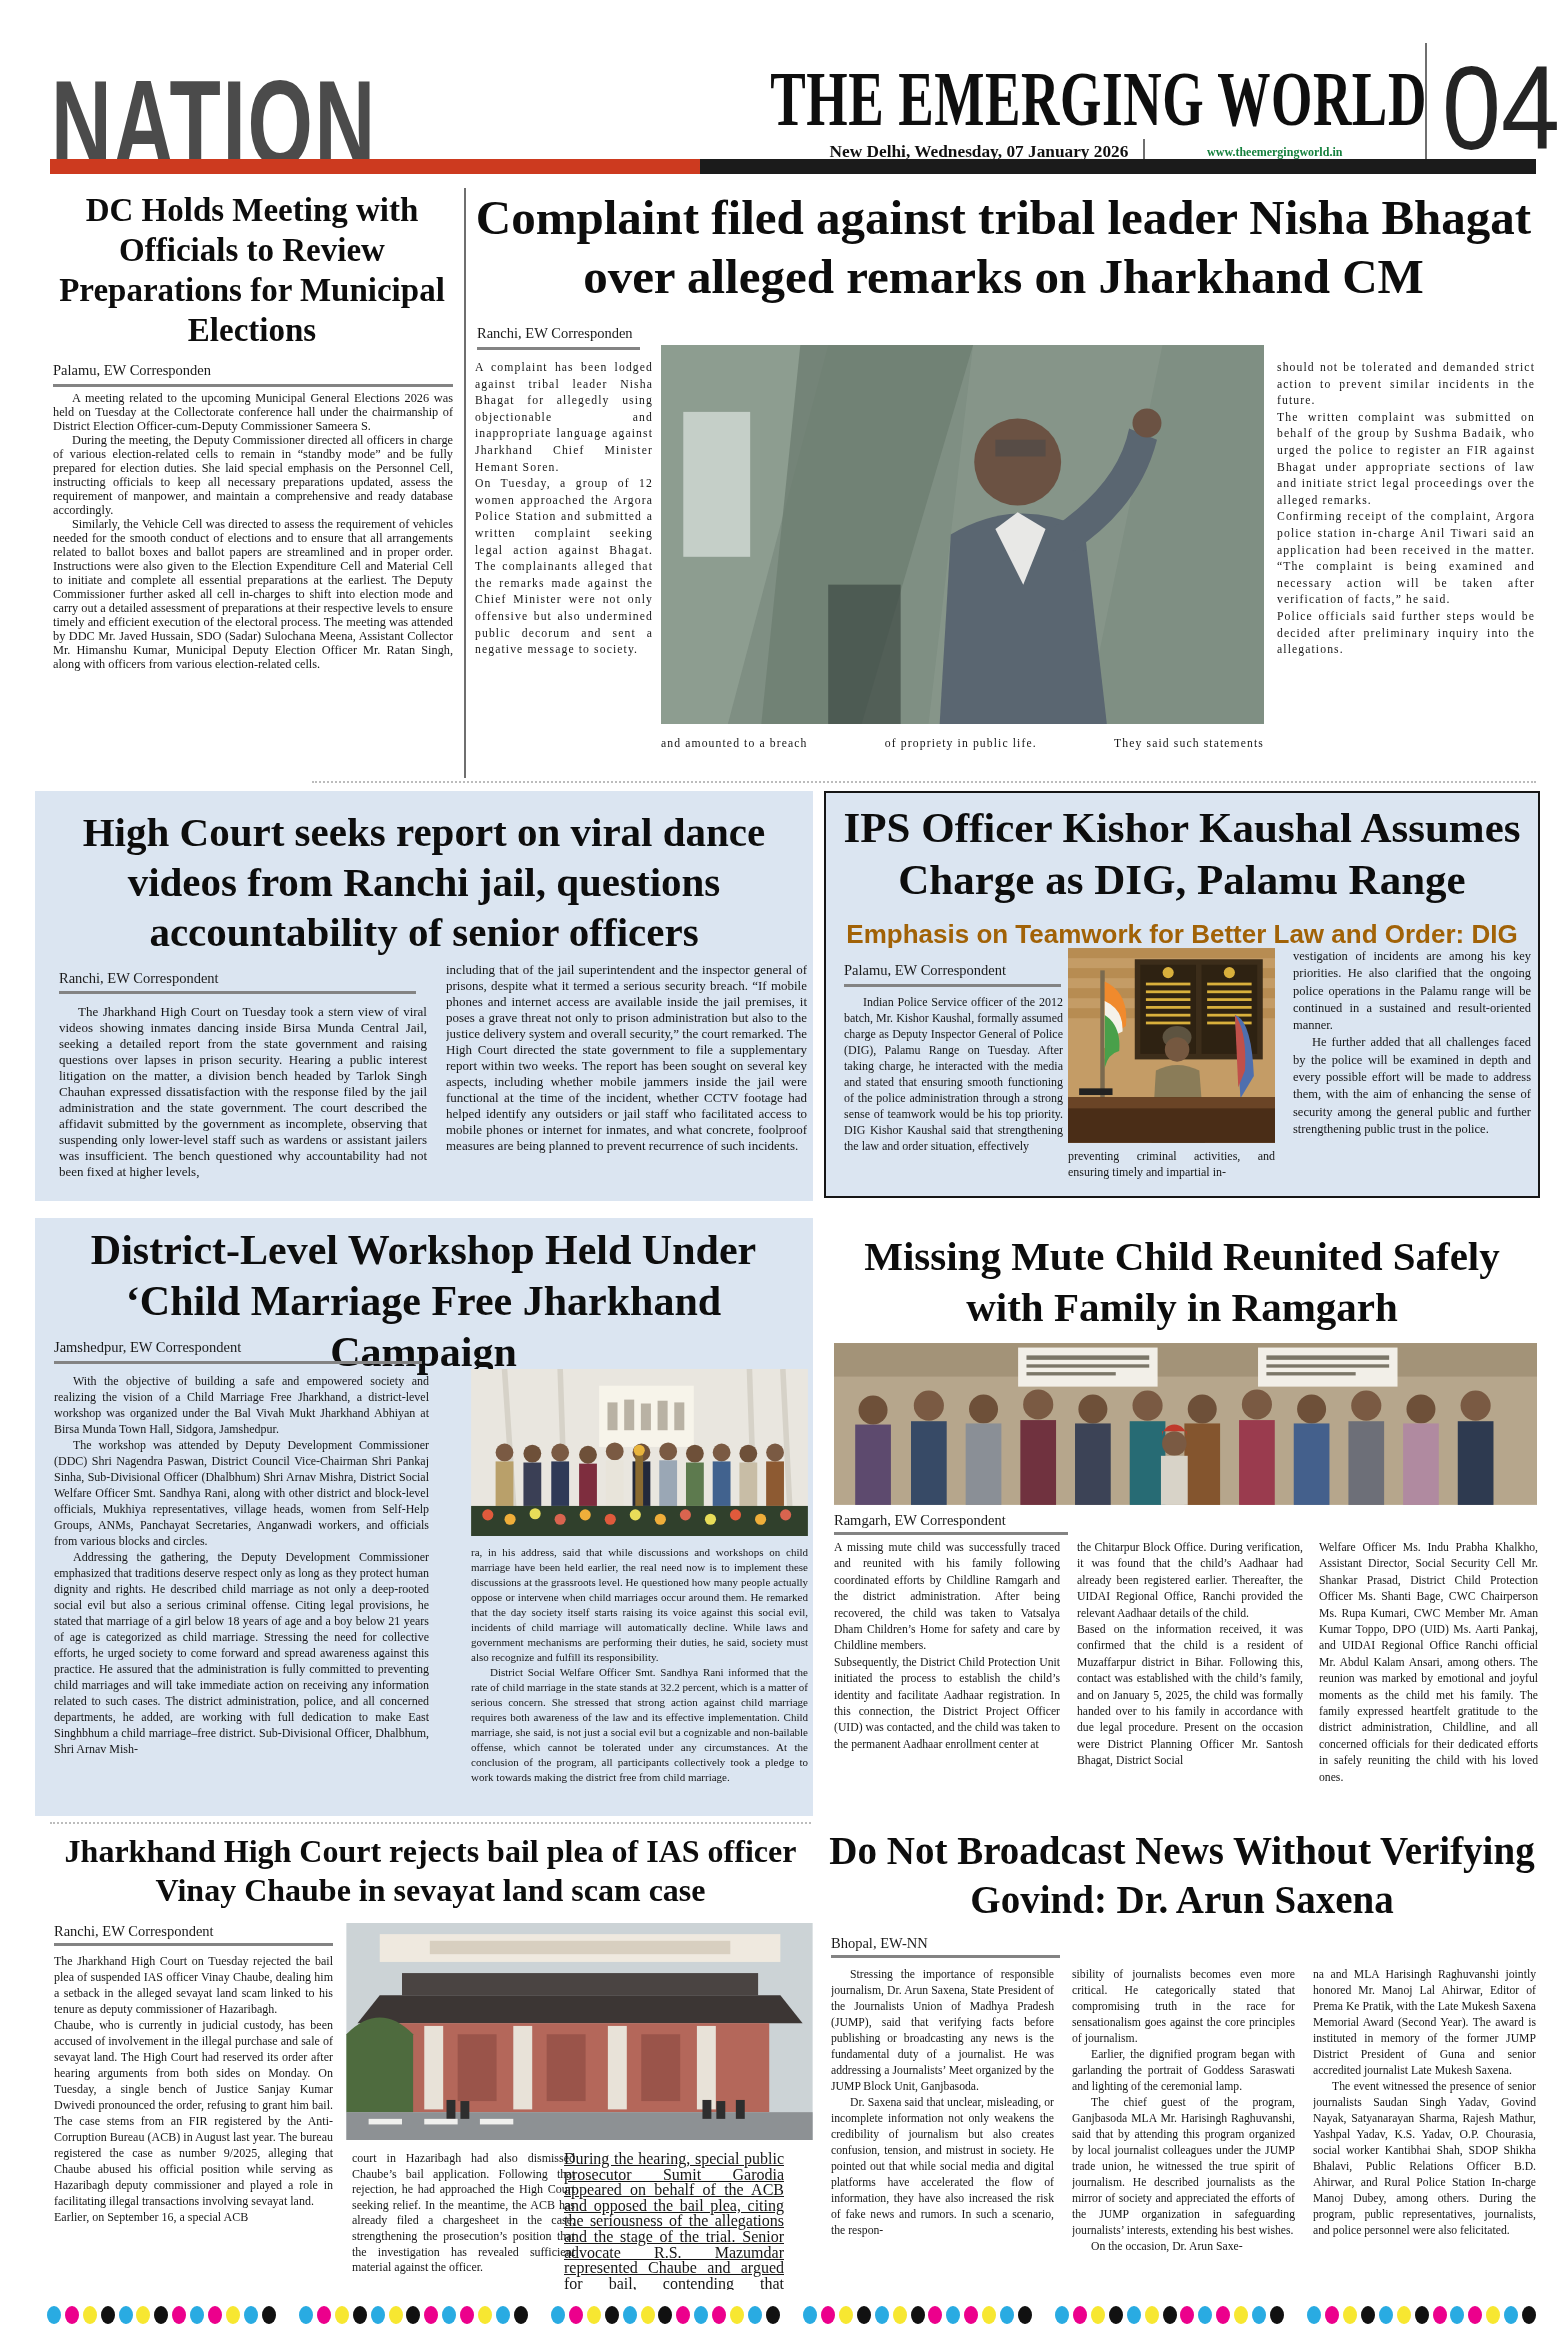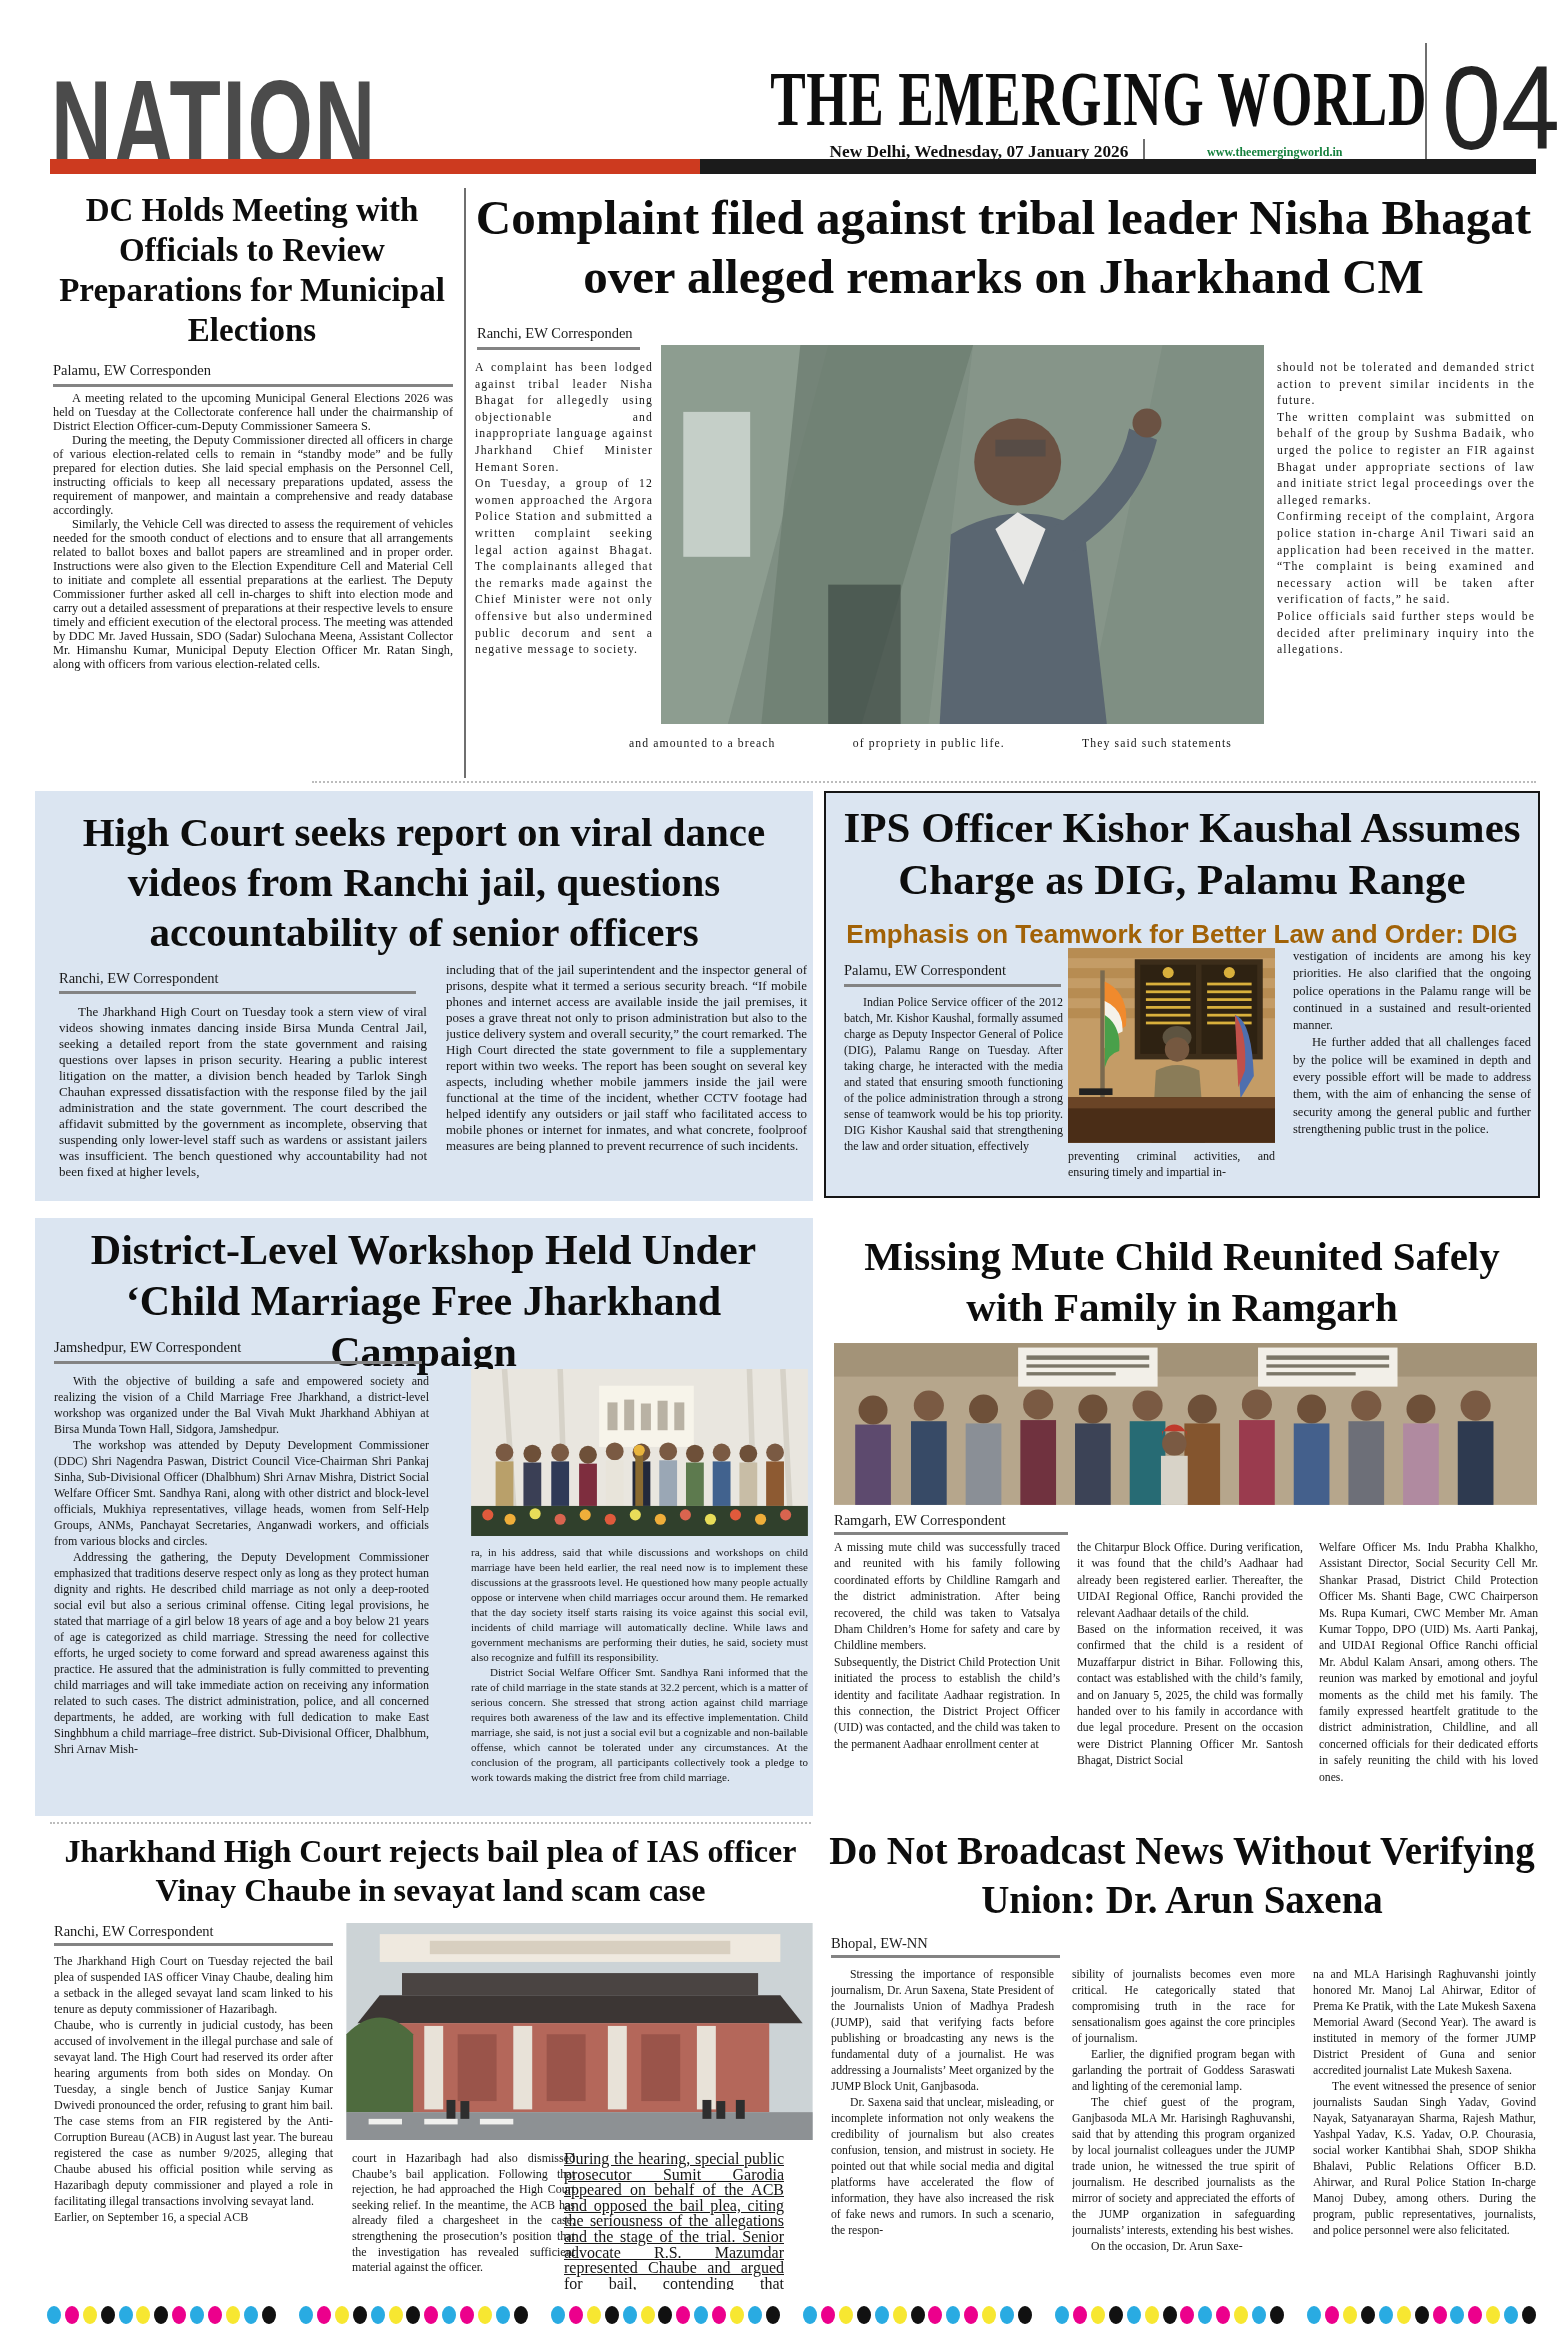"and amounted to a breach" div.abs { left: 629px -> 661px }
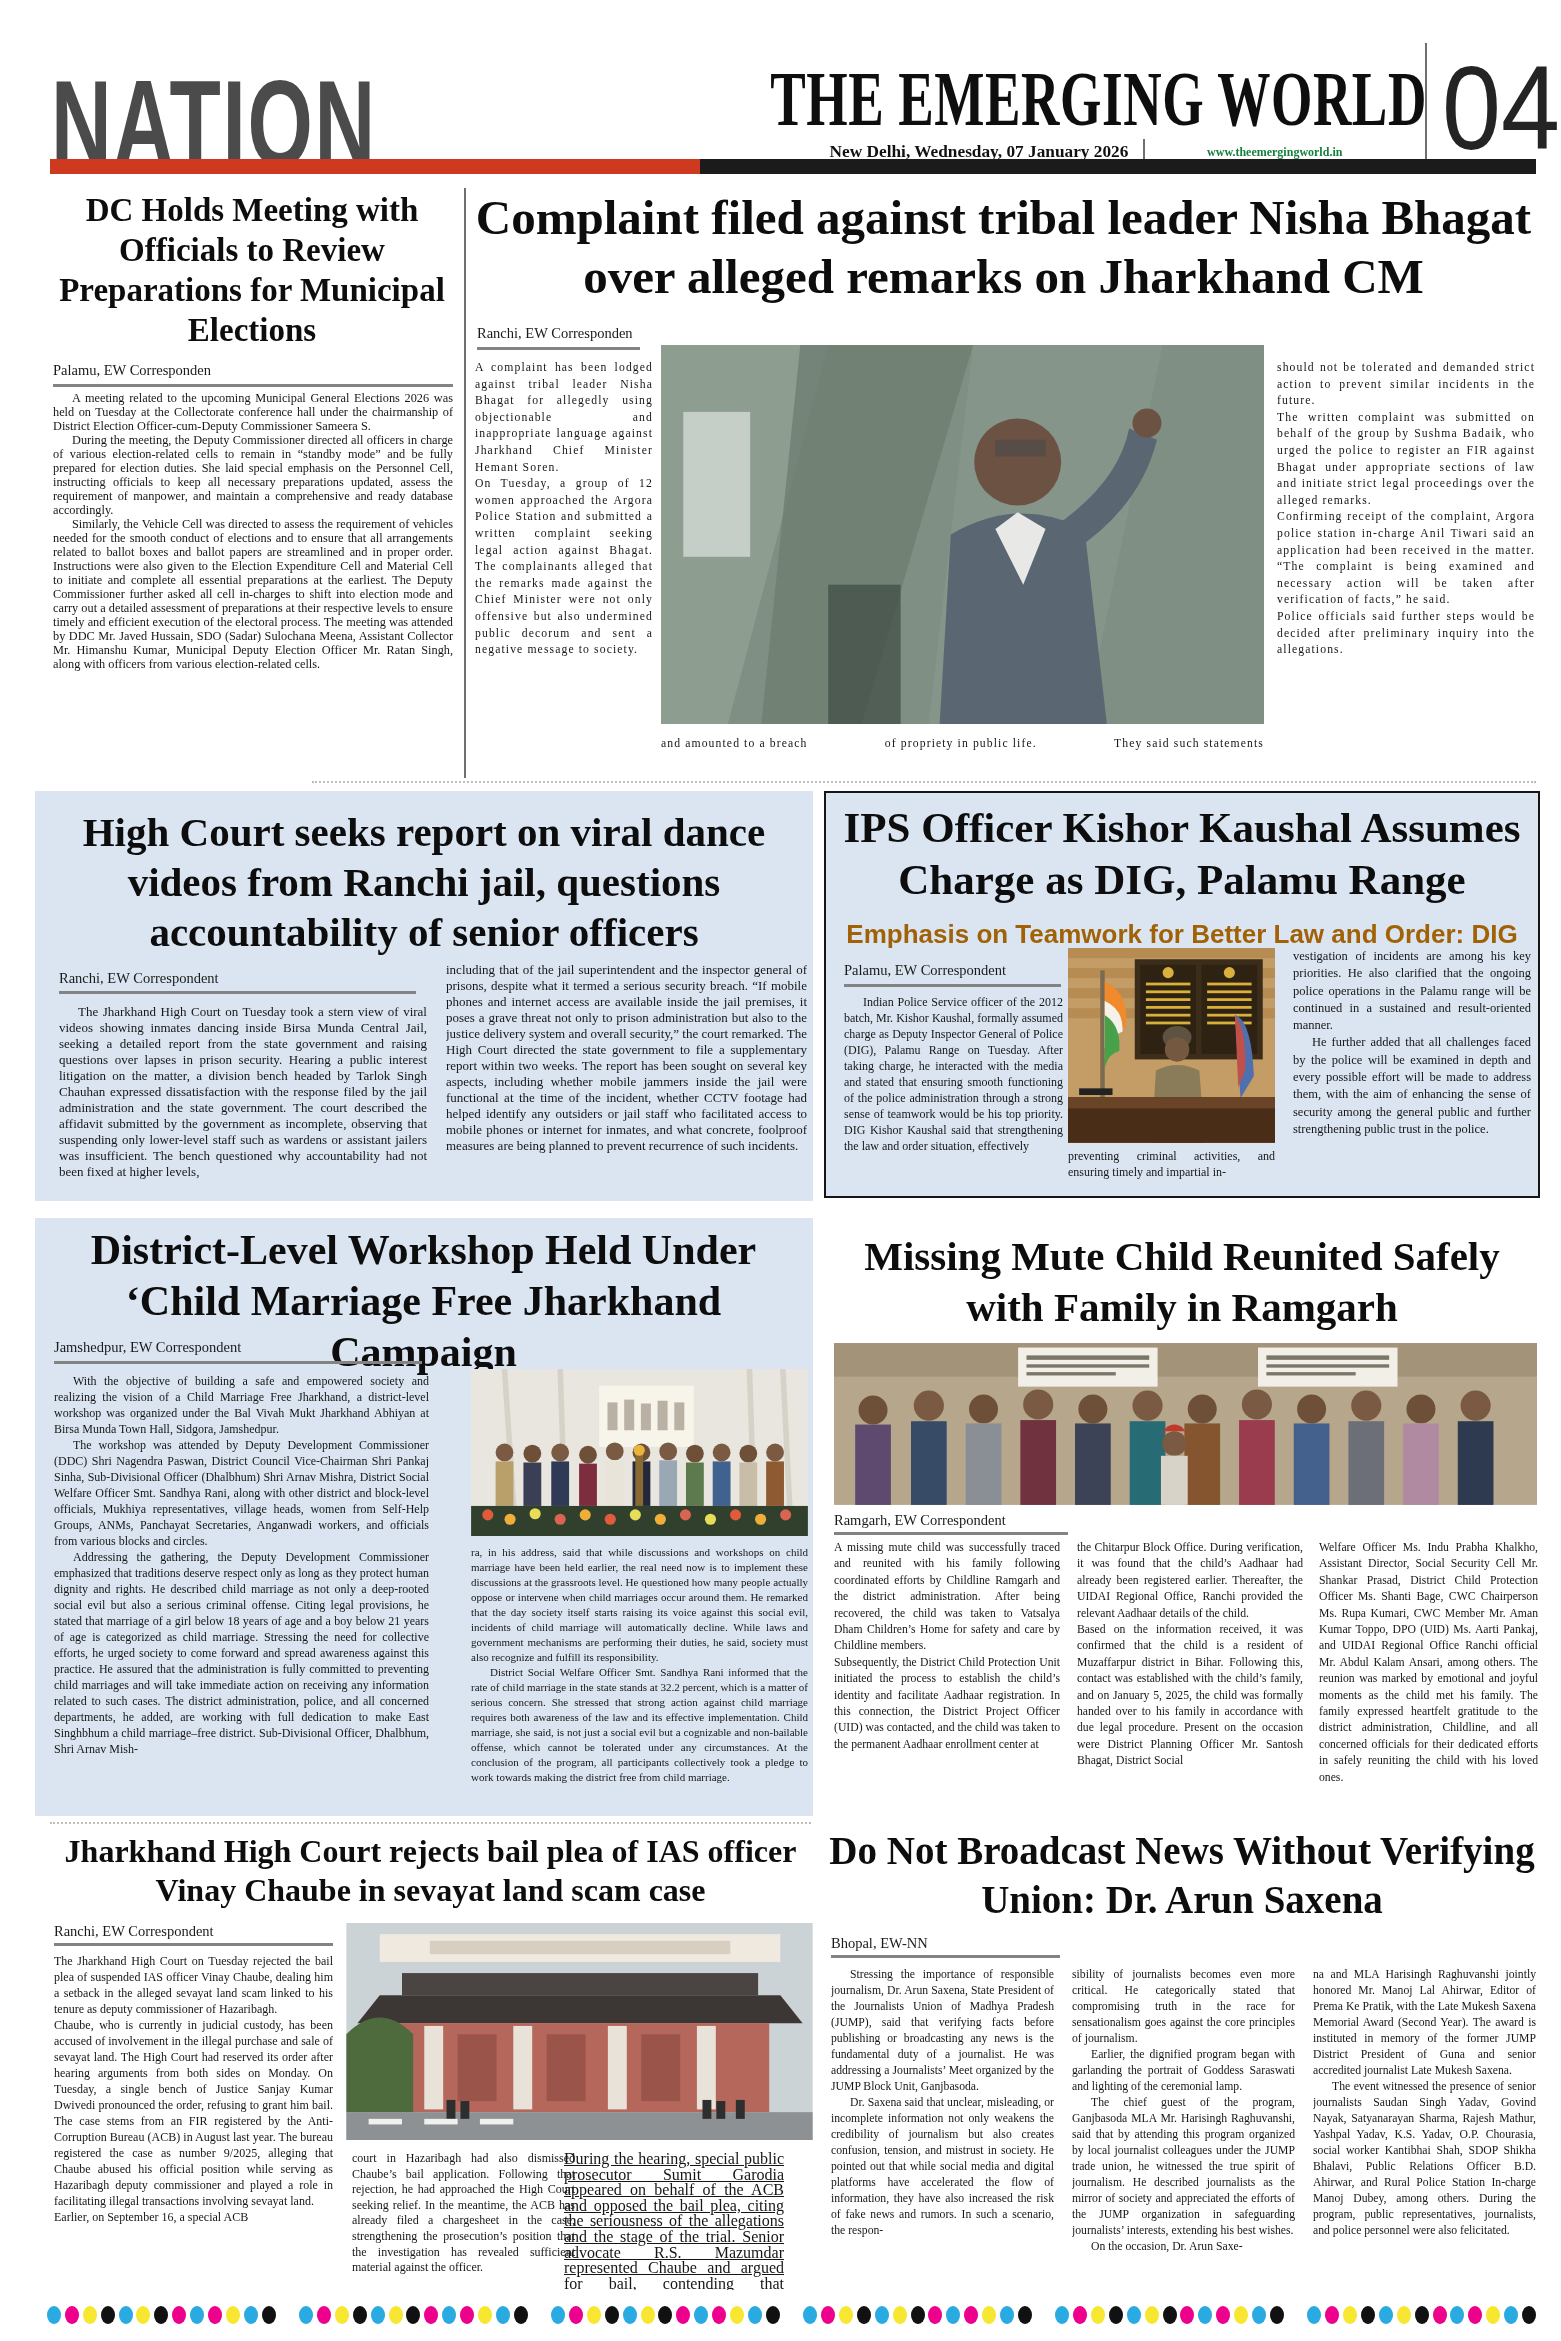"Do Not Broadcast News Without" div.abs { text: Union -> Govind }
